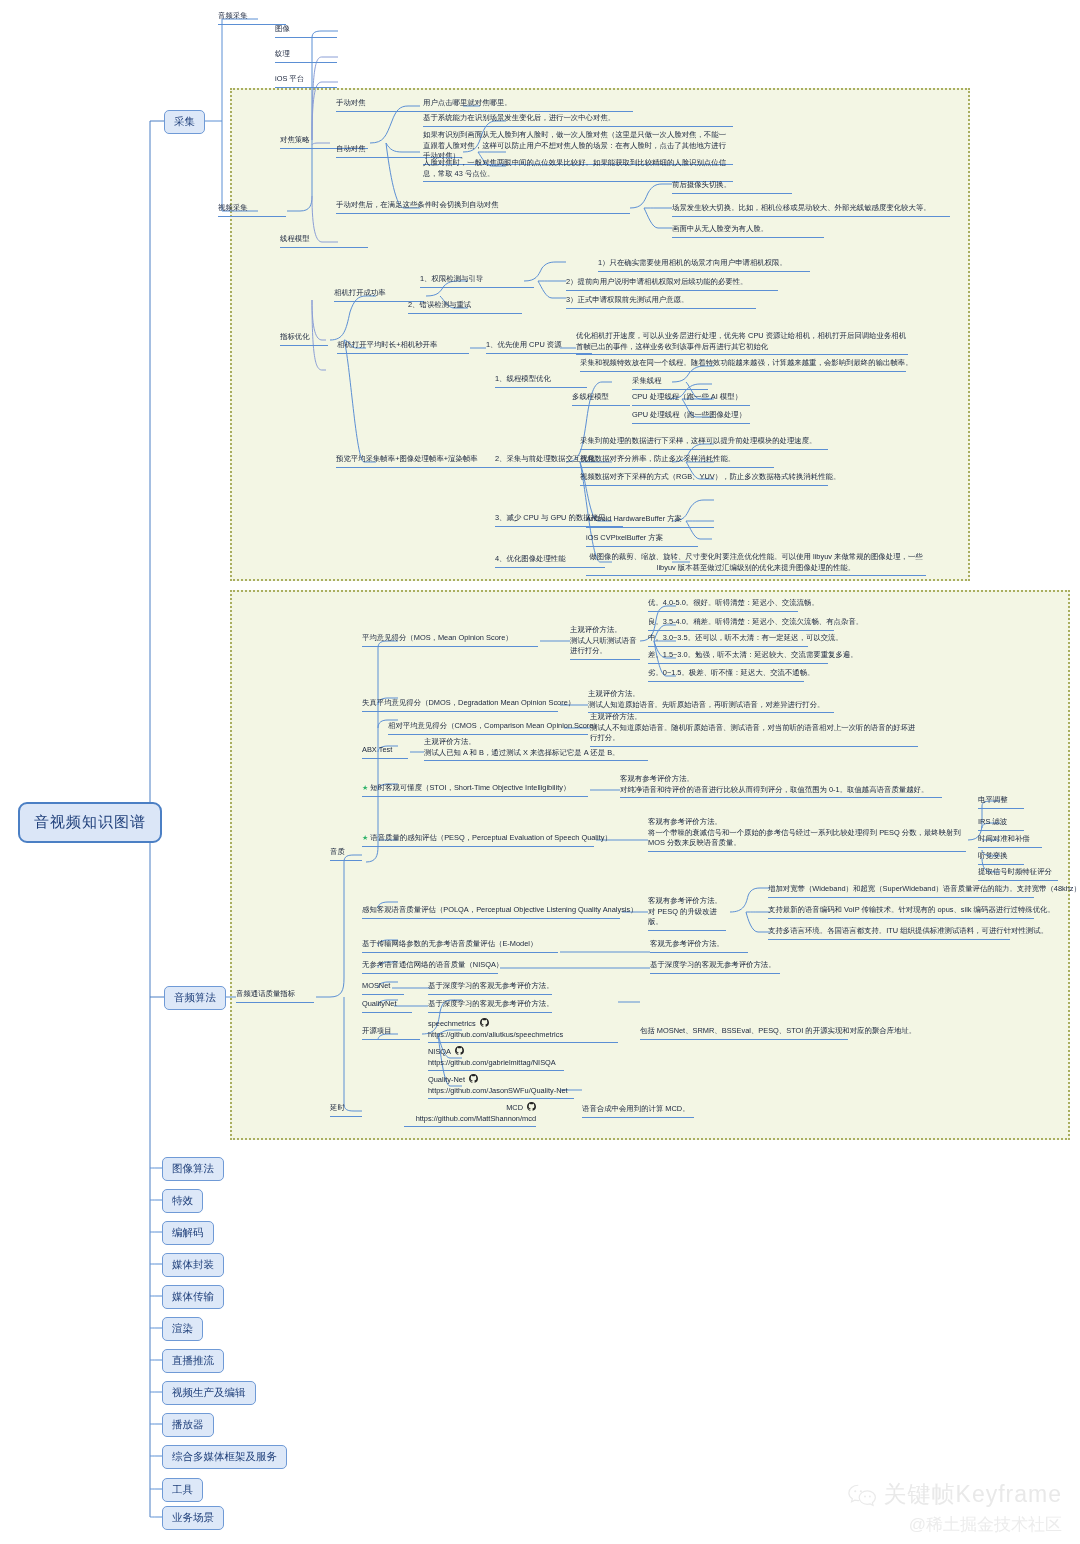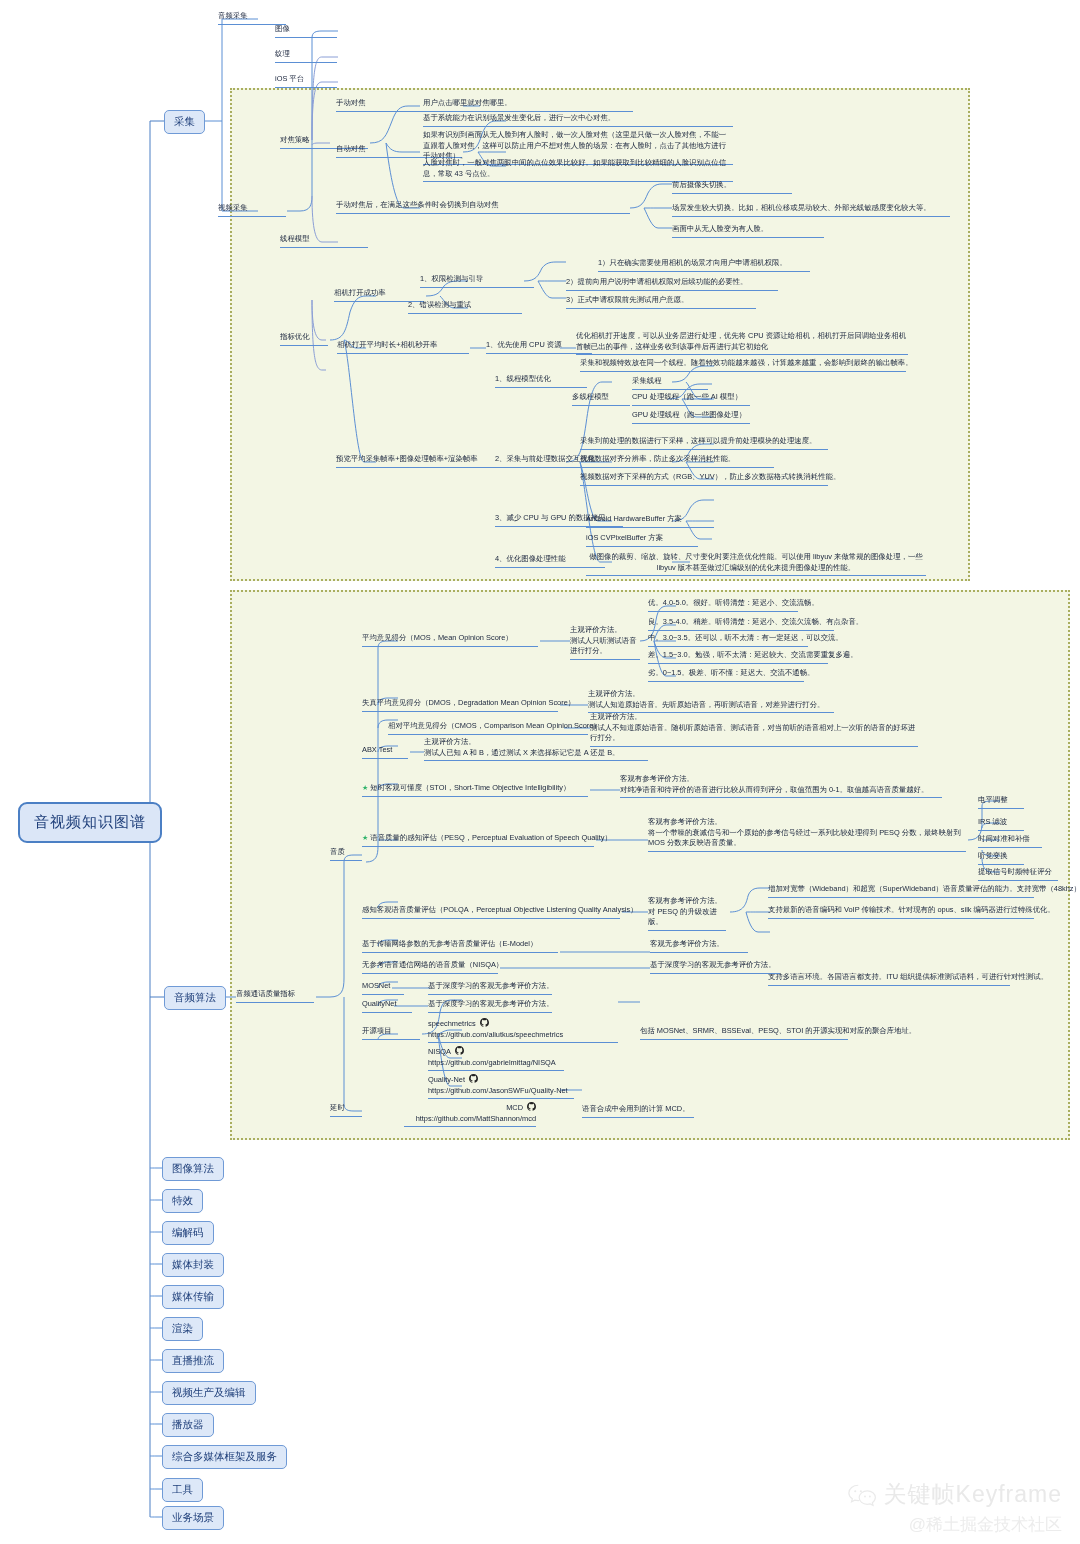"支持多语言环境。各国语言都支持。ITU 组织提供标准测试语料，可进行针对性测试。" div.u { top: 972px -> 926px }
